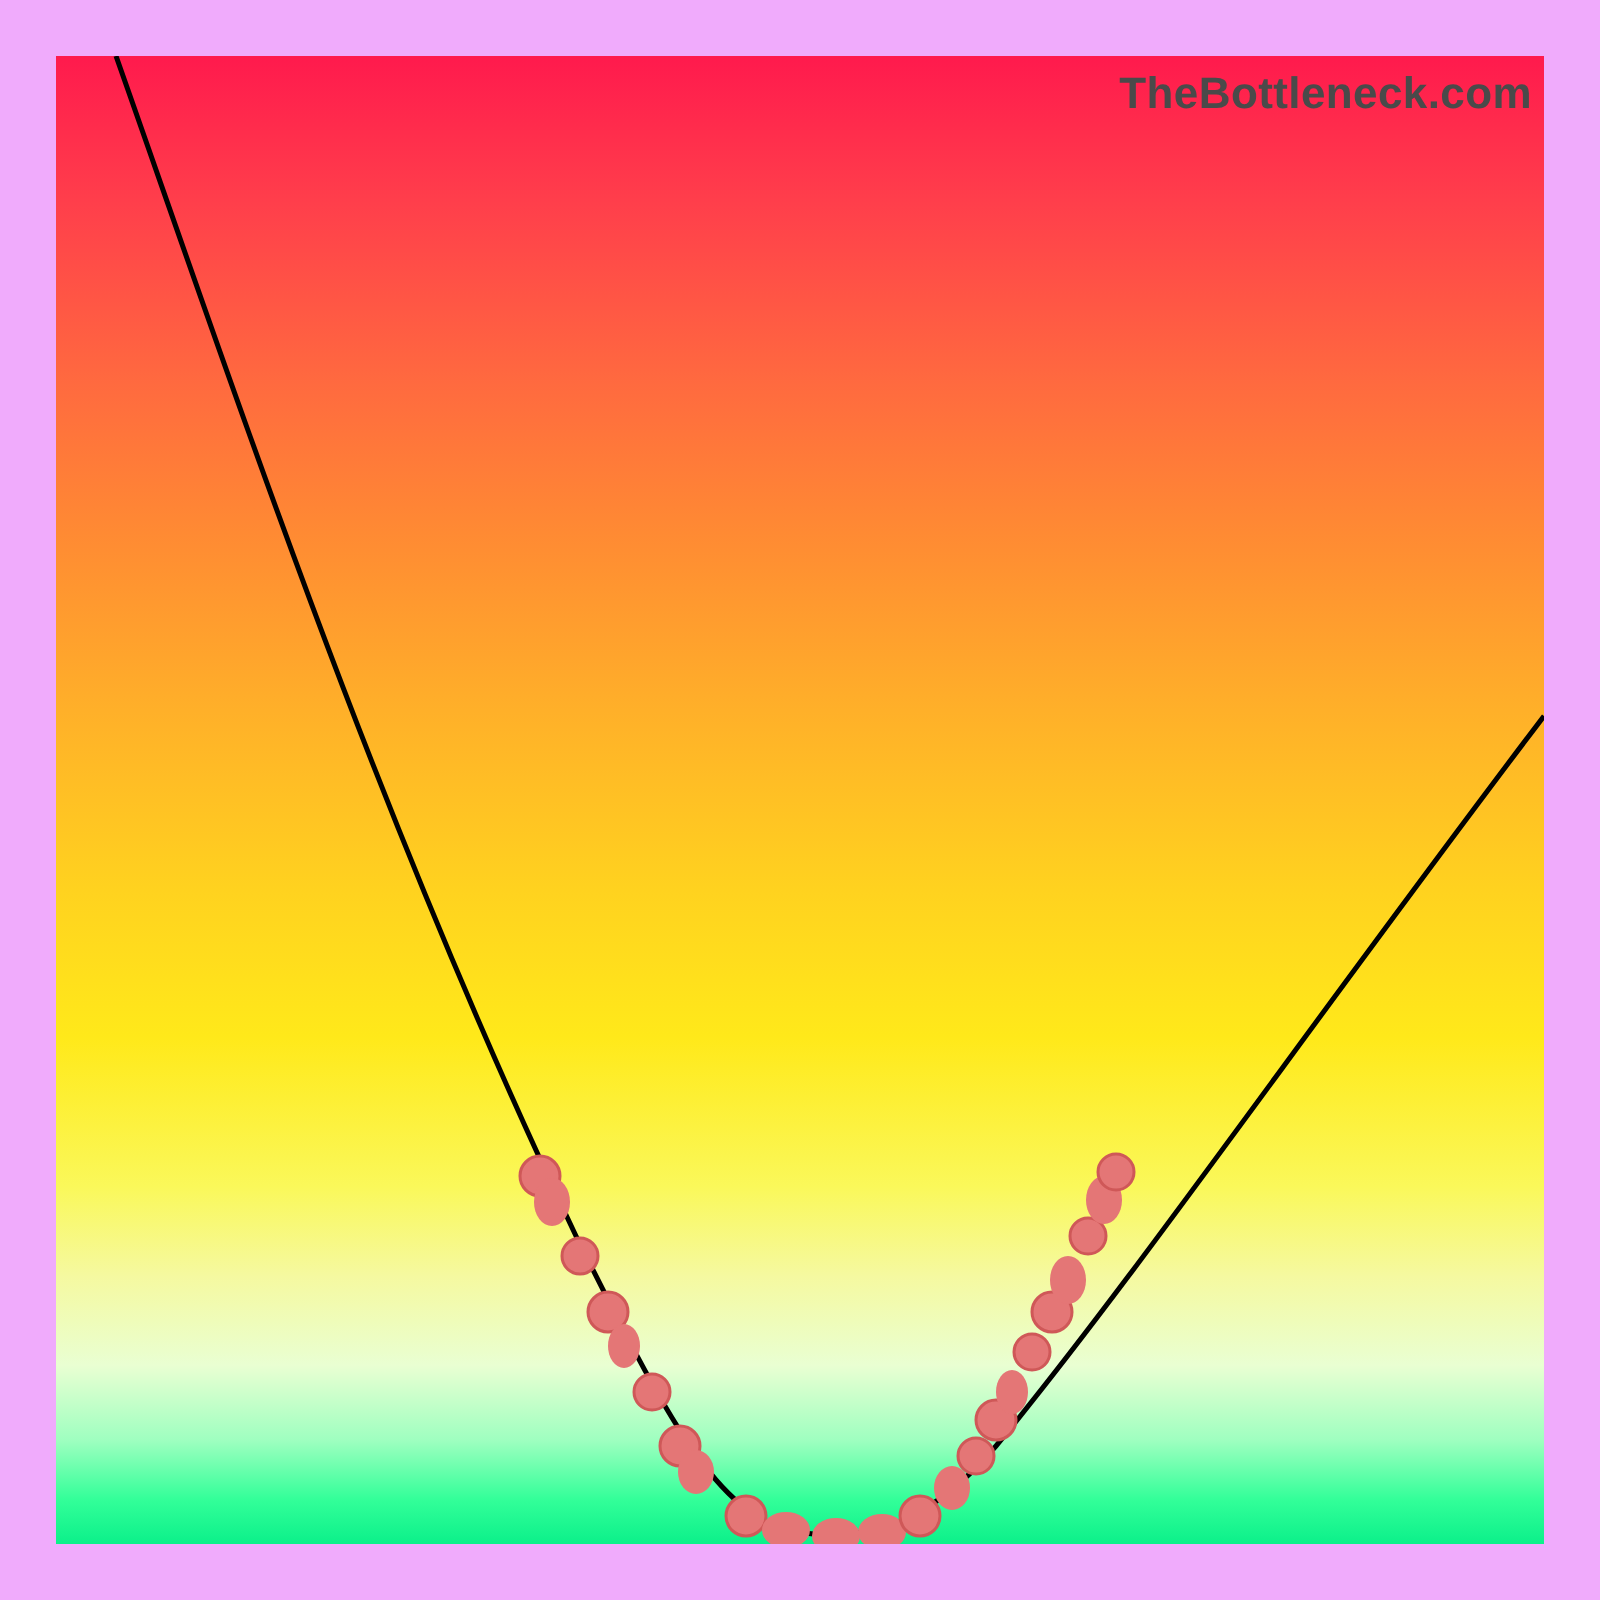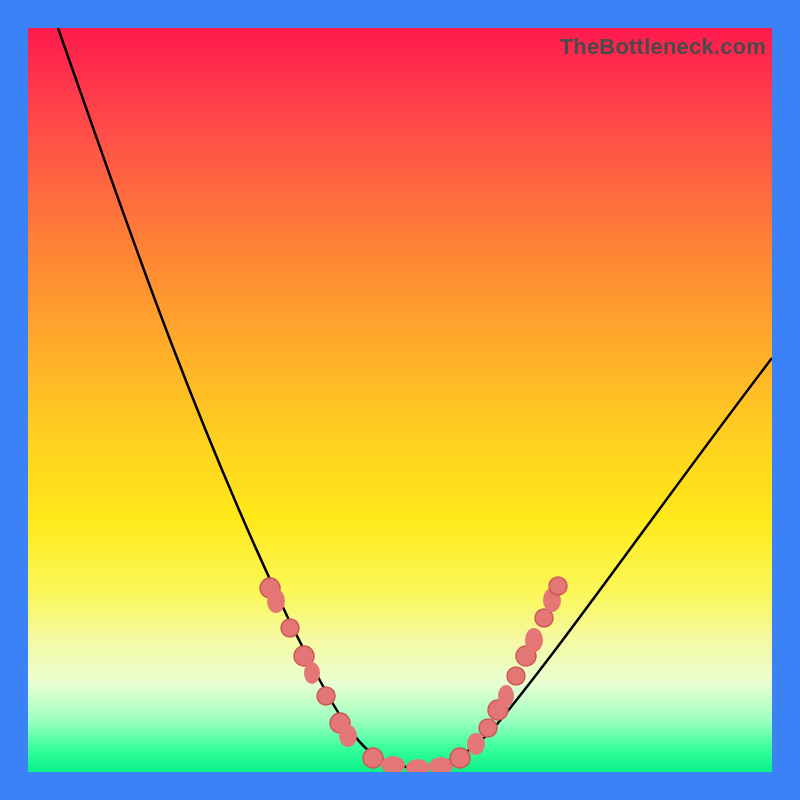"TheBottleneck.com" .frame { background: #3b82f6 -> #f0abfc }
